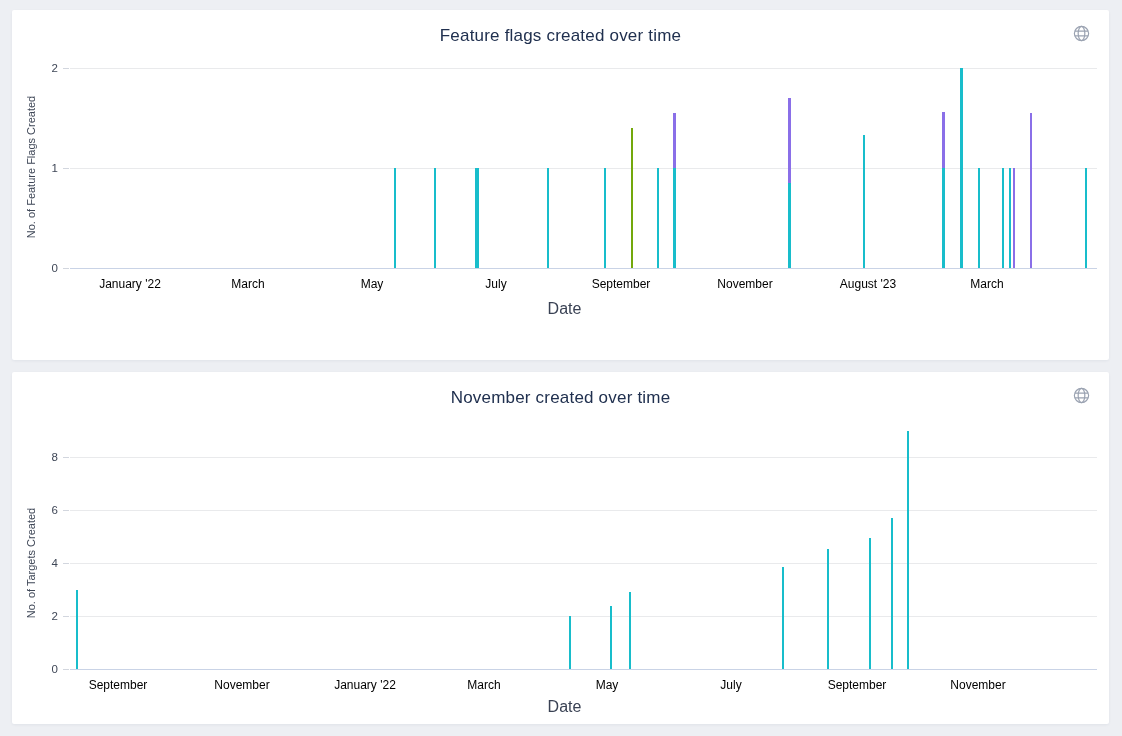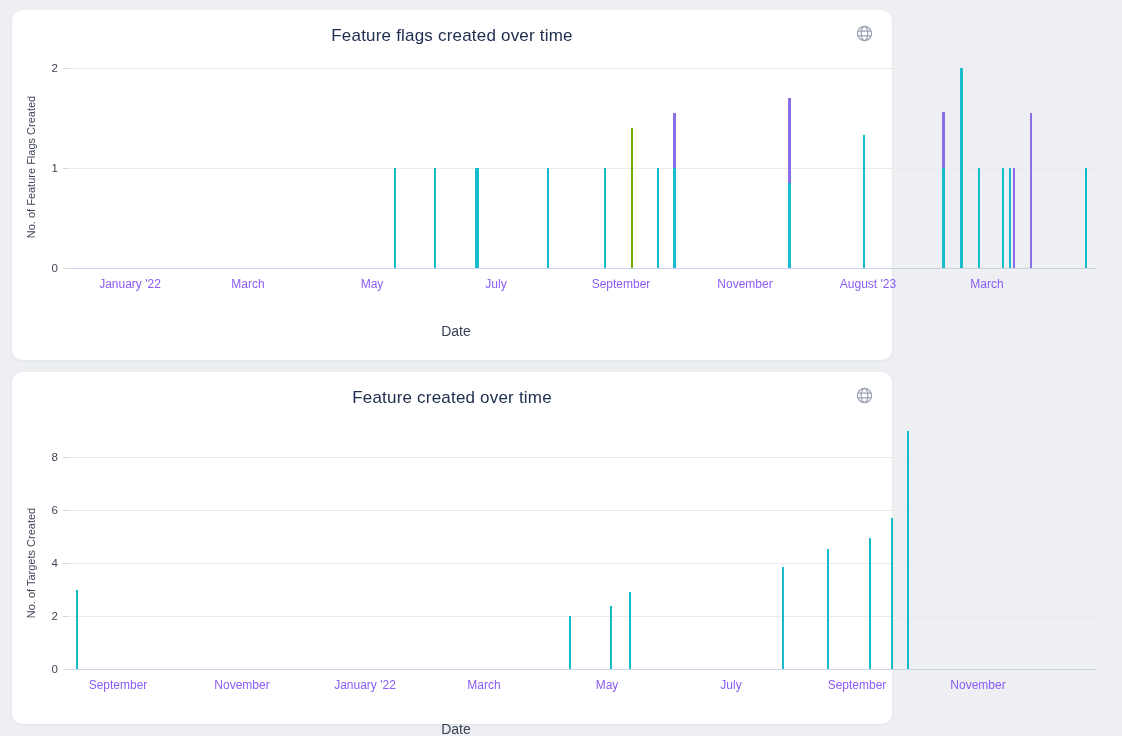"Feature flags created over time" .card { border-radius: 10px -> 2px; width: 880px -> 1097px }
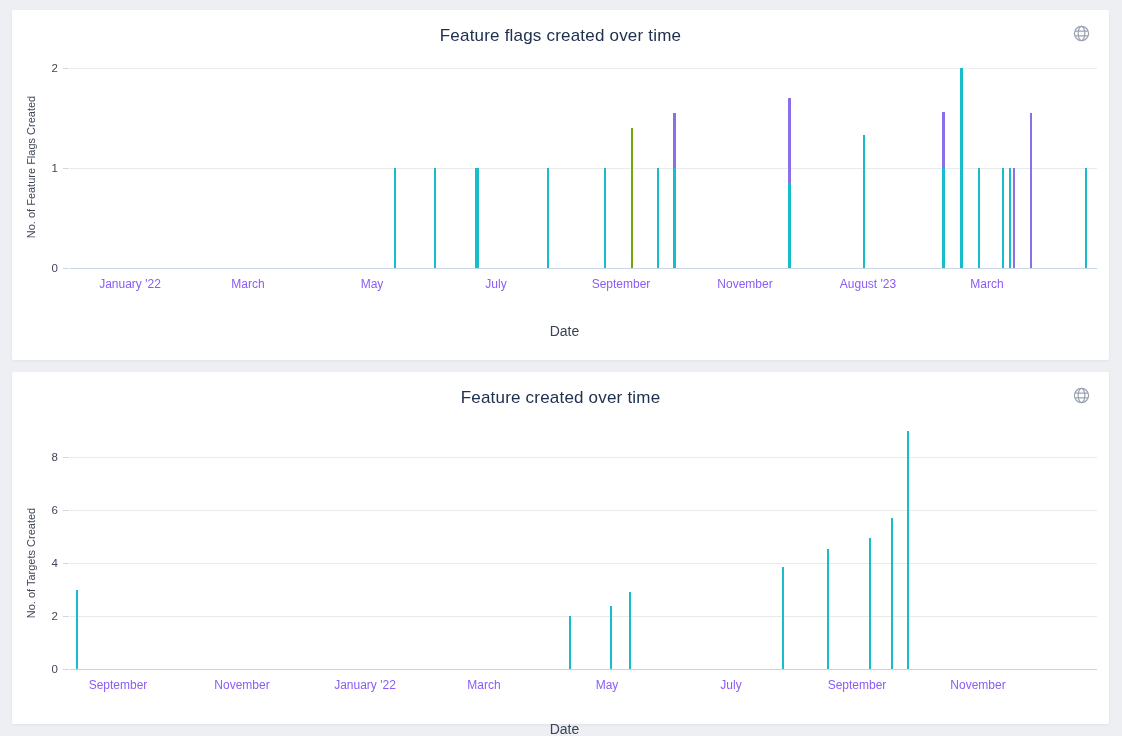"January '22" .xtick-label { color: #8b5cf6 -> #000000 }
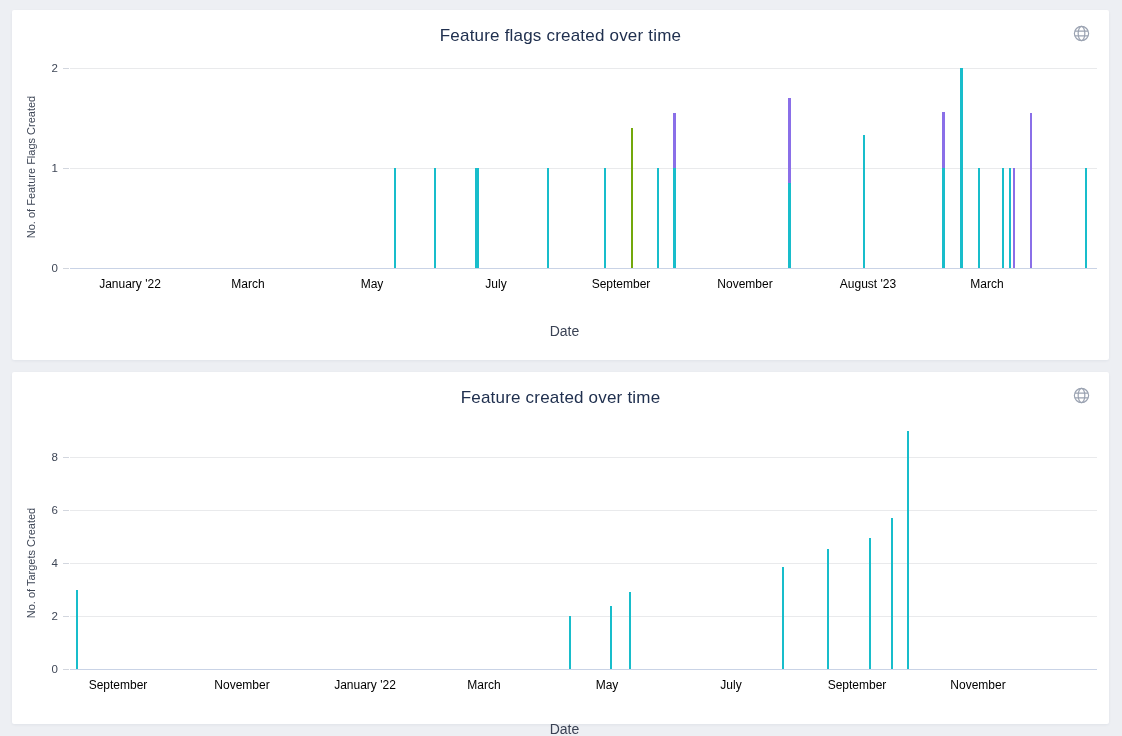"Date" .axis-title-x { font-size: 14px -> 16px; margin-top: 23px -> none }
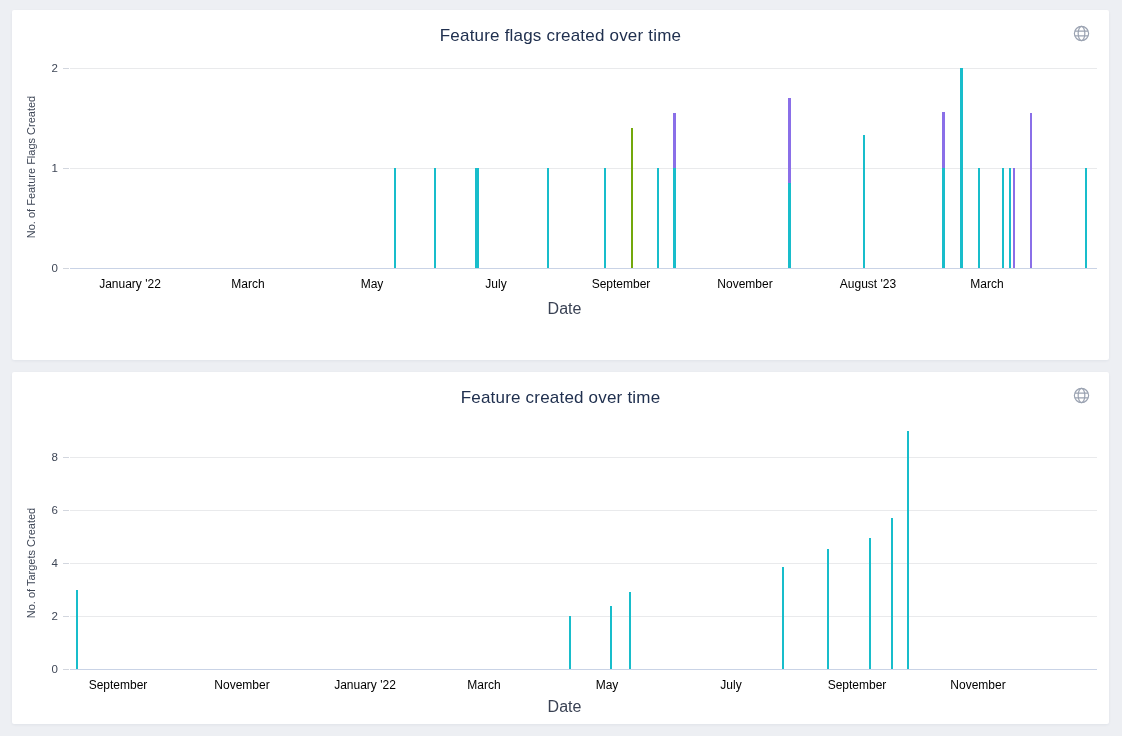"Feature created over time" h2.chart-title { text: Feature -> November }
